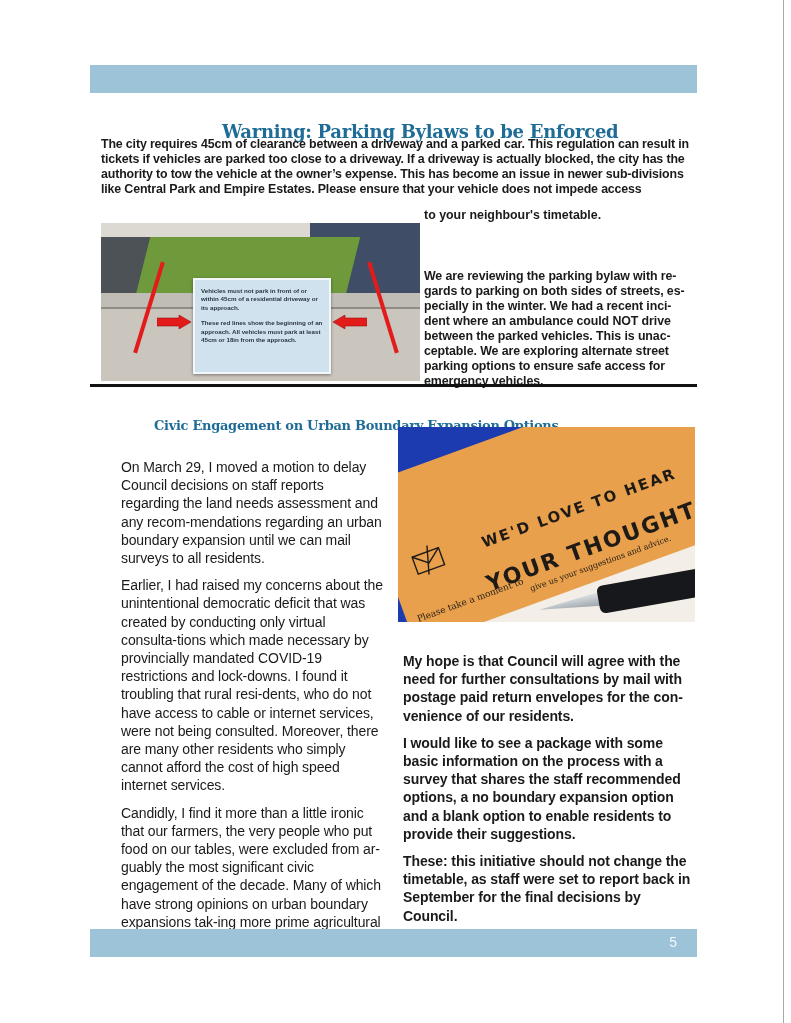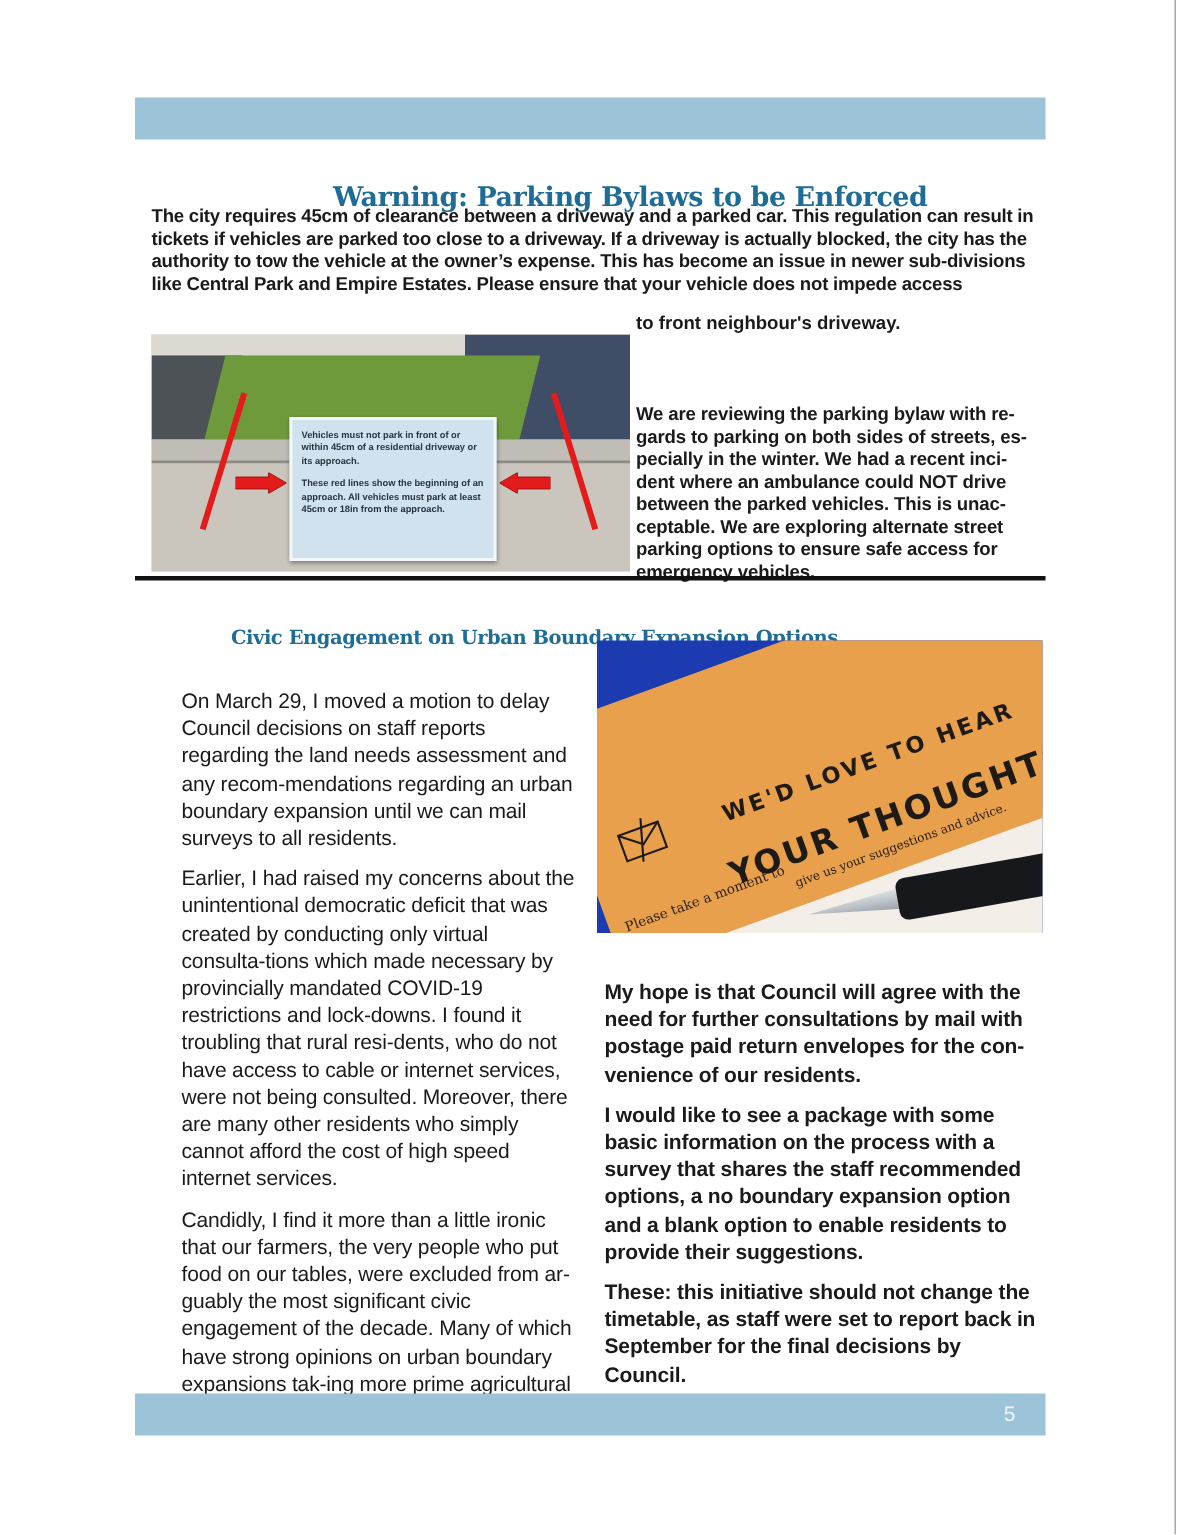"to front neighbour's driveway." p.para { text: front neighbour's driveway -> your neighbour's timetable }
